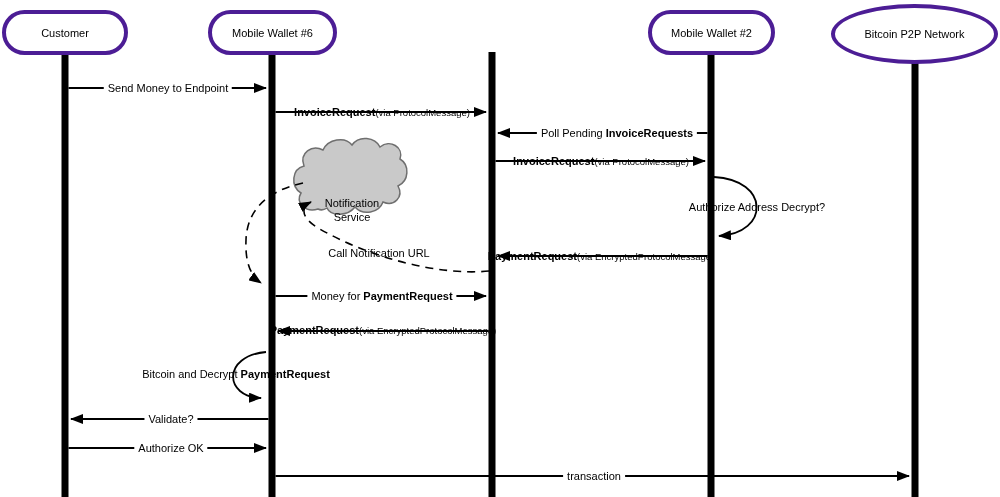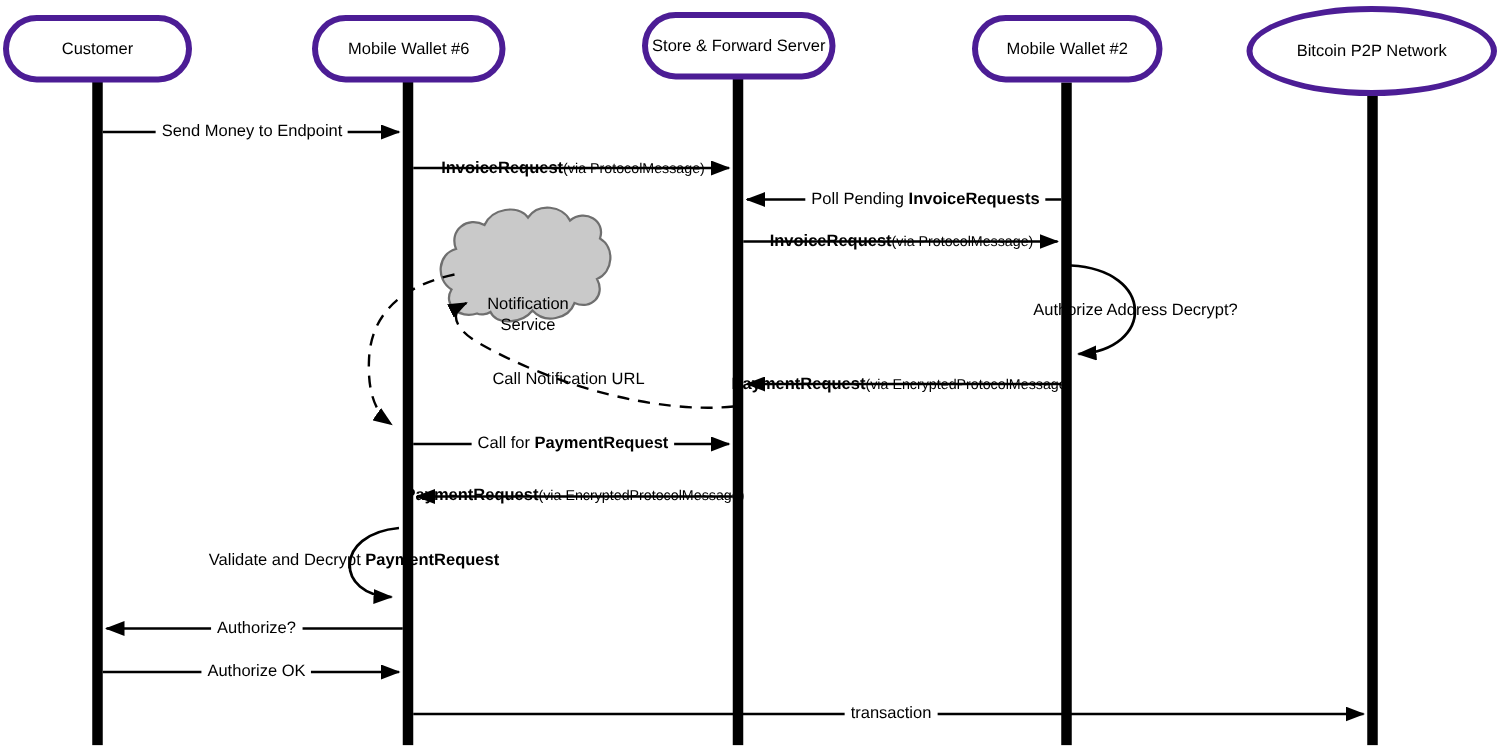"Store & Forward Server" div.head { html: <div> <span>Store &amp; Forward Server</span> </div> -> none }
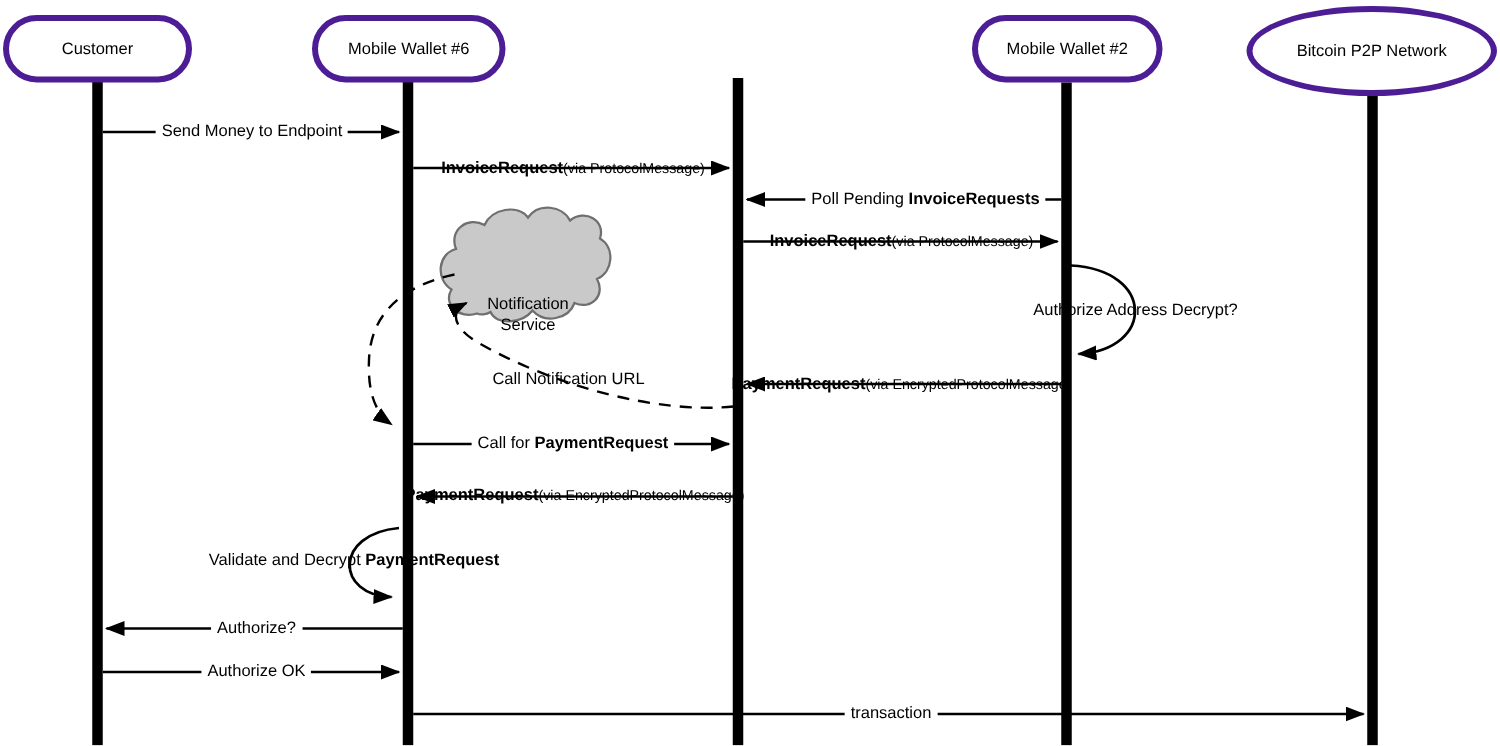"Call for" span { text: Call -> Money }
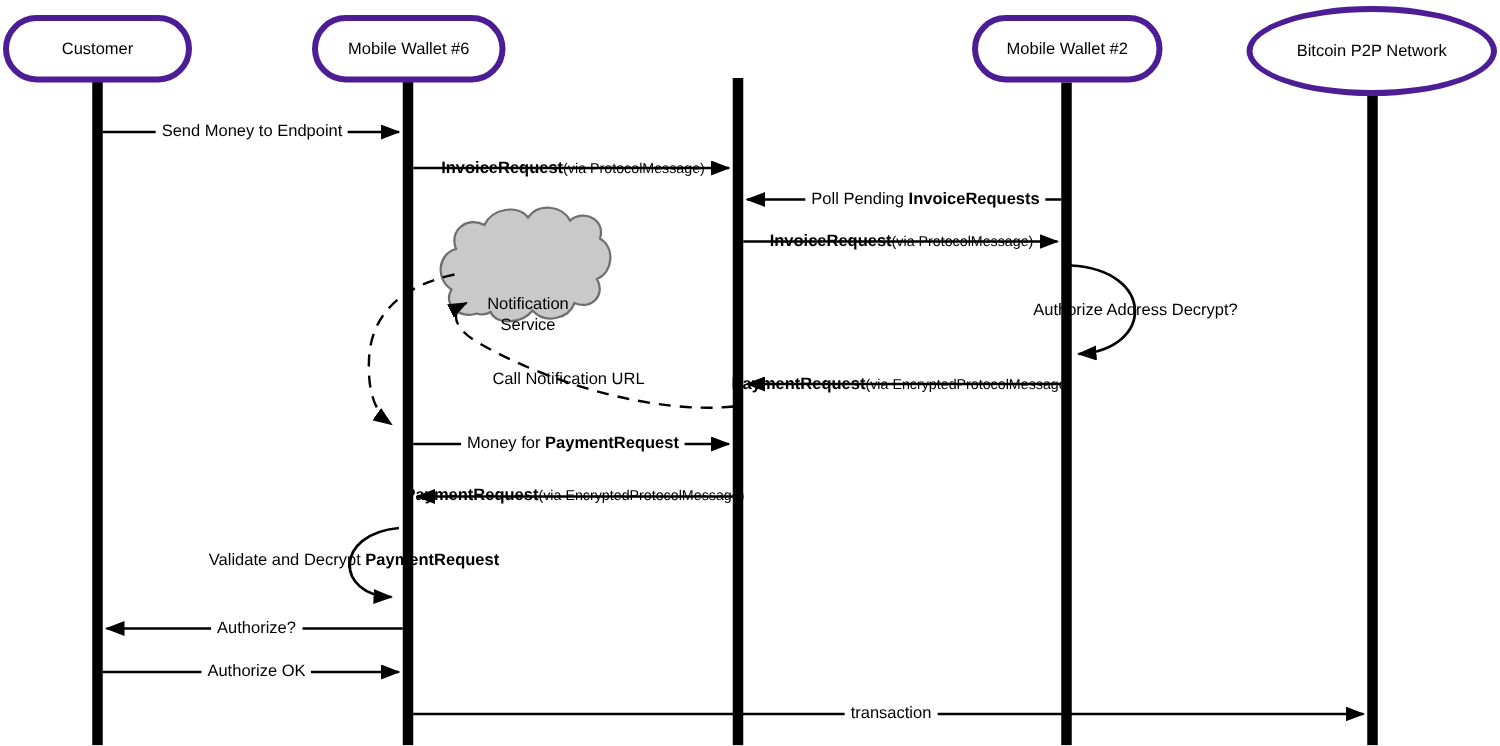"Validate and Decrypt" span { text: Validate -> Bitcoin }
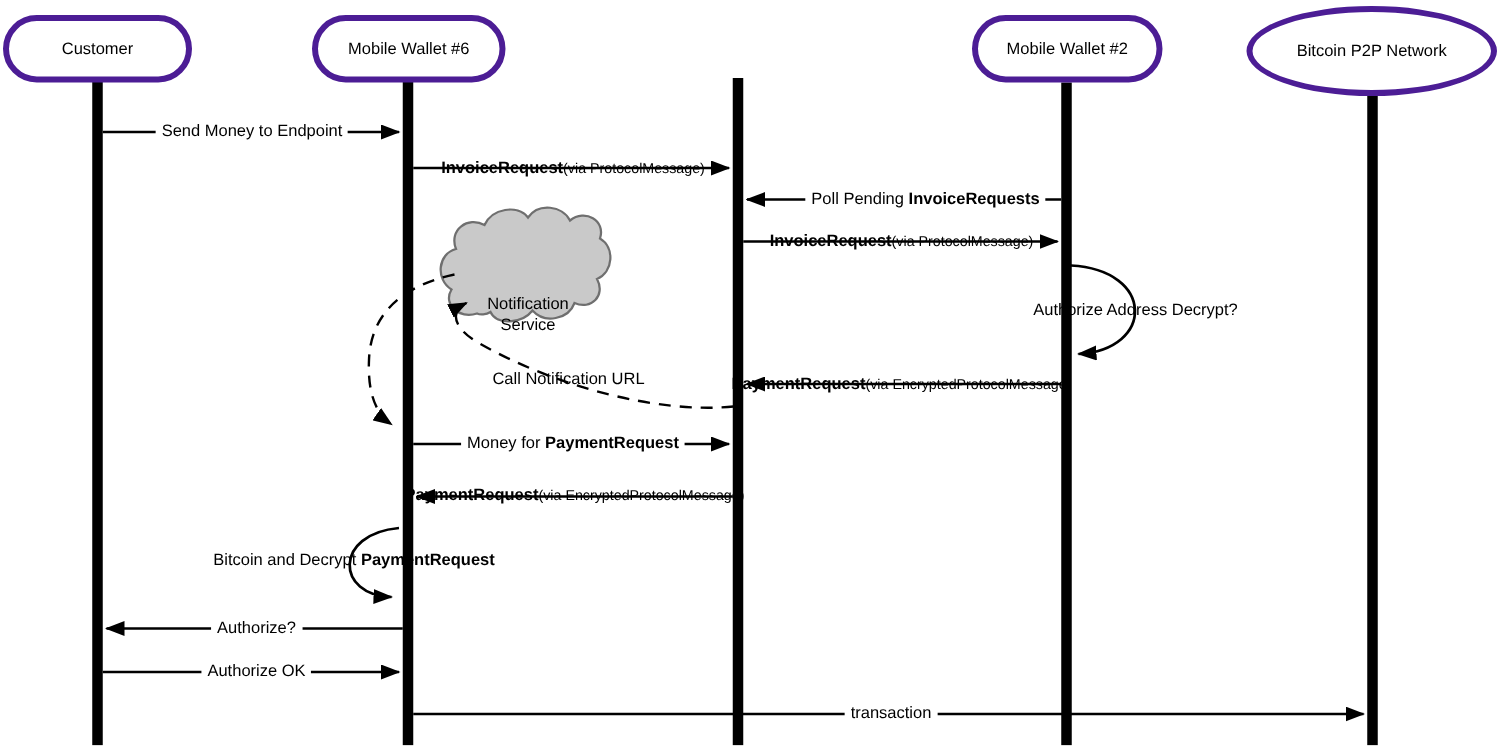"Authorize?" div.lbl { text: Authorize -> Validate }
